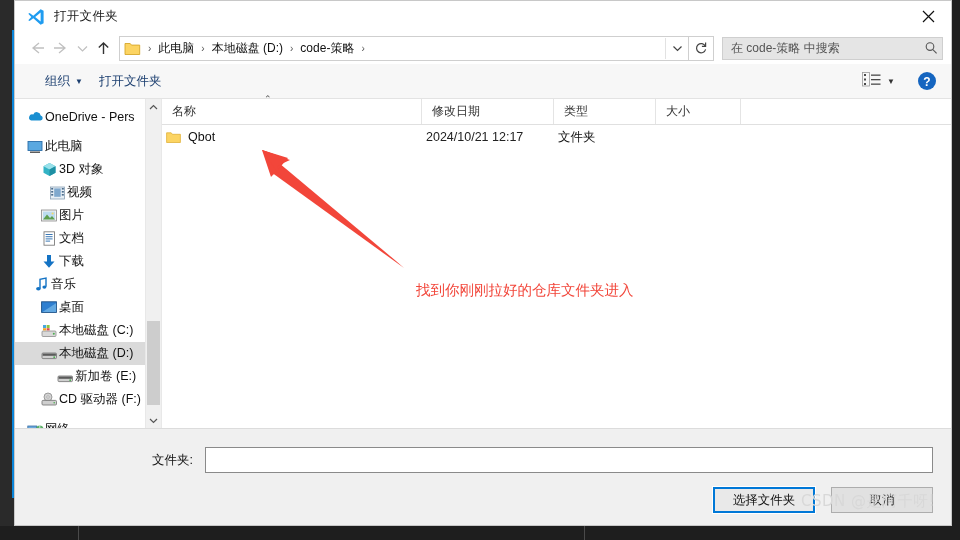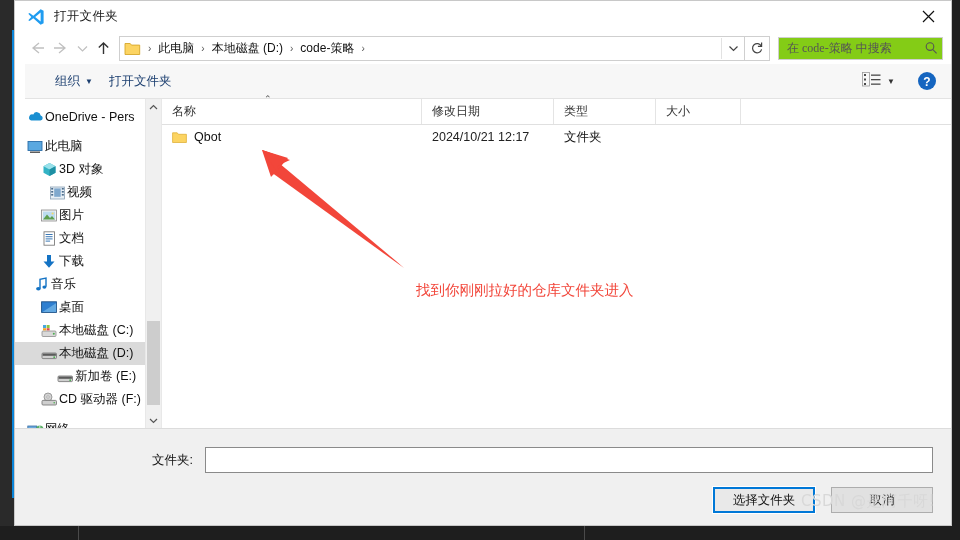"在 code-策略 中搜索" .searchbox { background: #84cc16 -> #e5e5e5; font-family: Liberation Serif, serif -> none; width: 165px -> 221px }
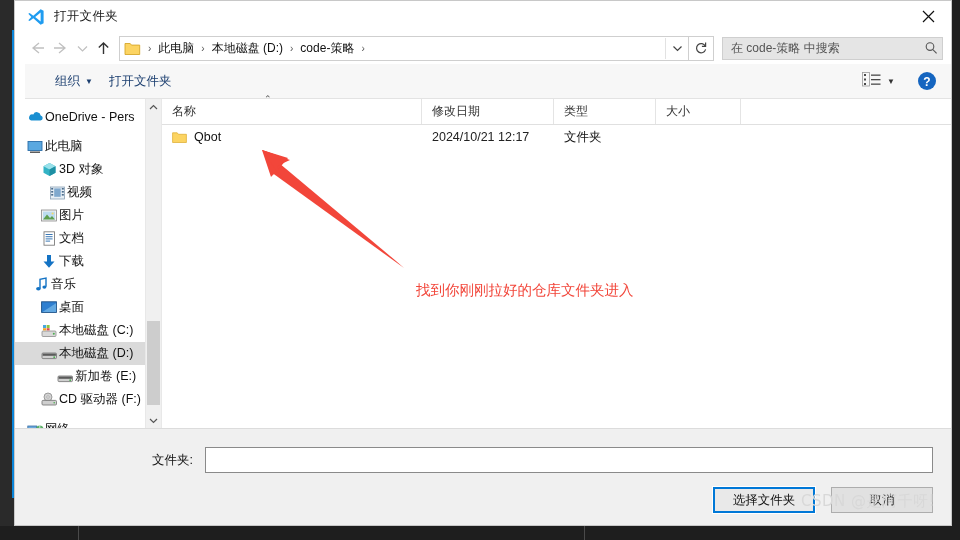"组织" .cmdbar { margin-left: 10px -> none }
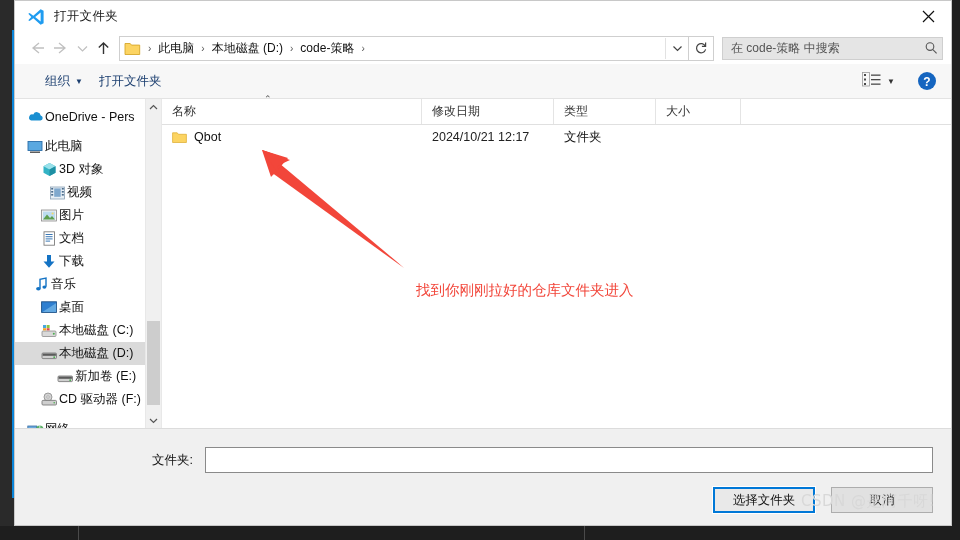"Qbot" .cell { padding-left: 10px -> 4px }
